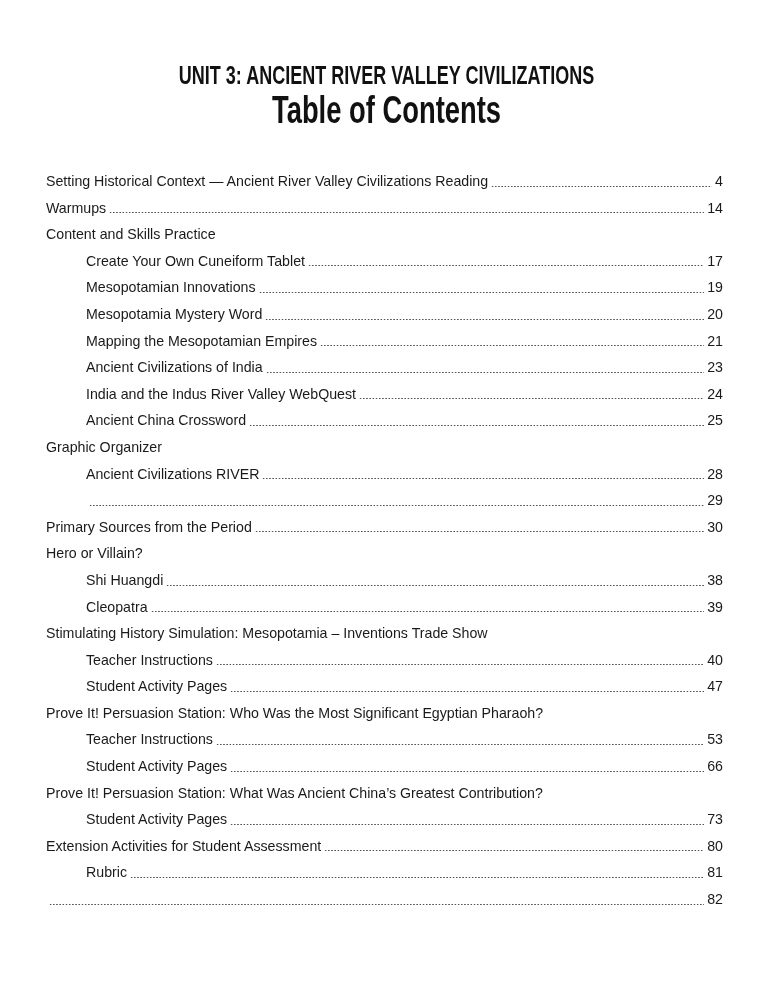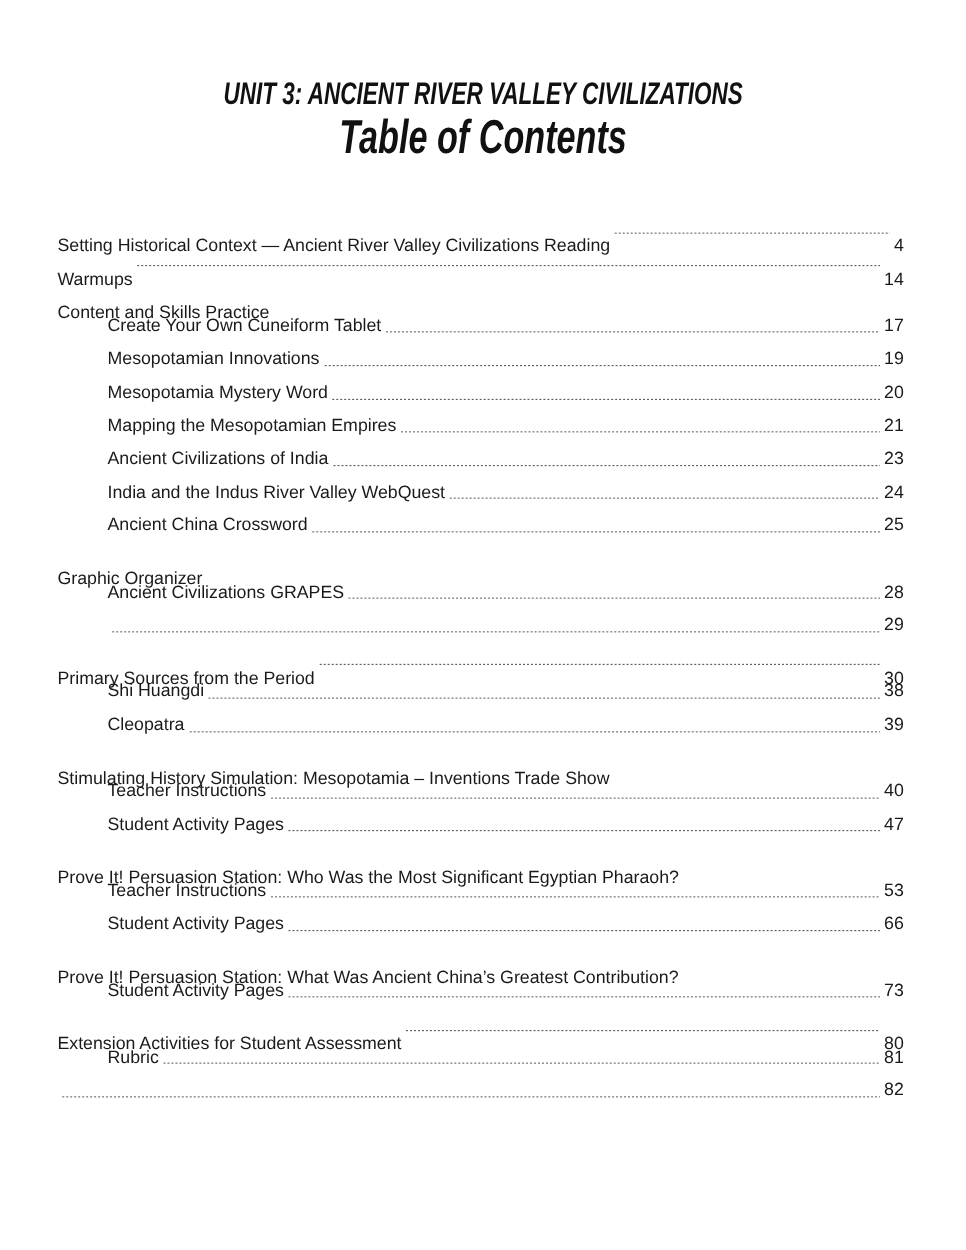"UNIT 3: ANCIENT RIVER VALLEY" .header { font-style: italic -> none }
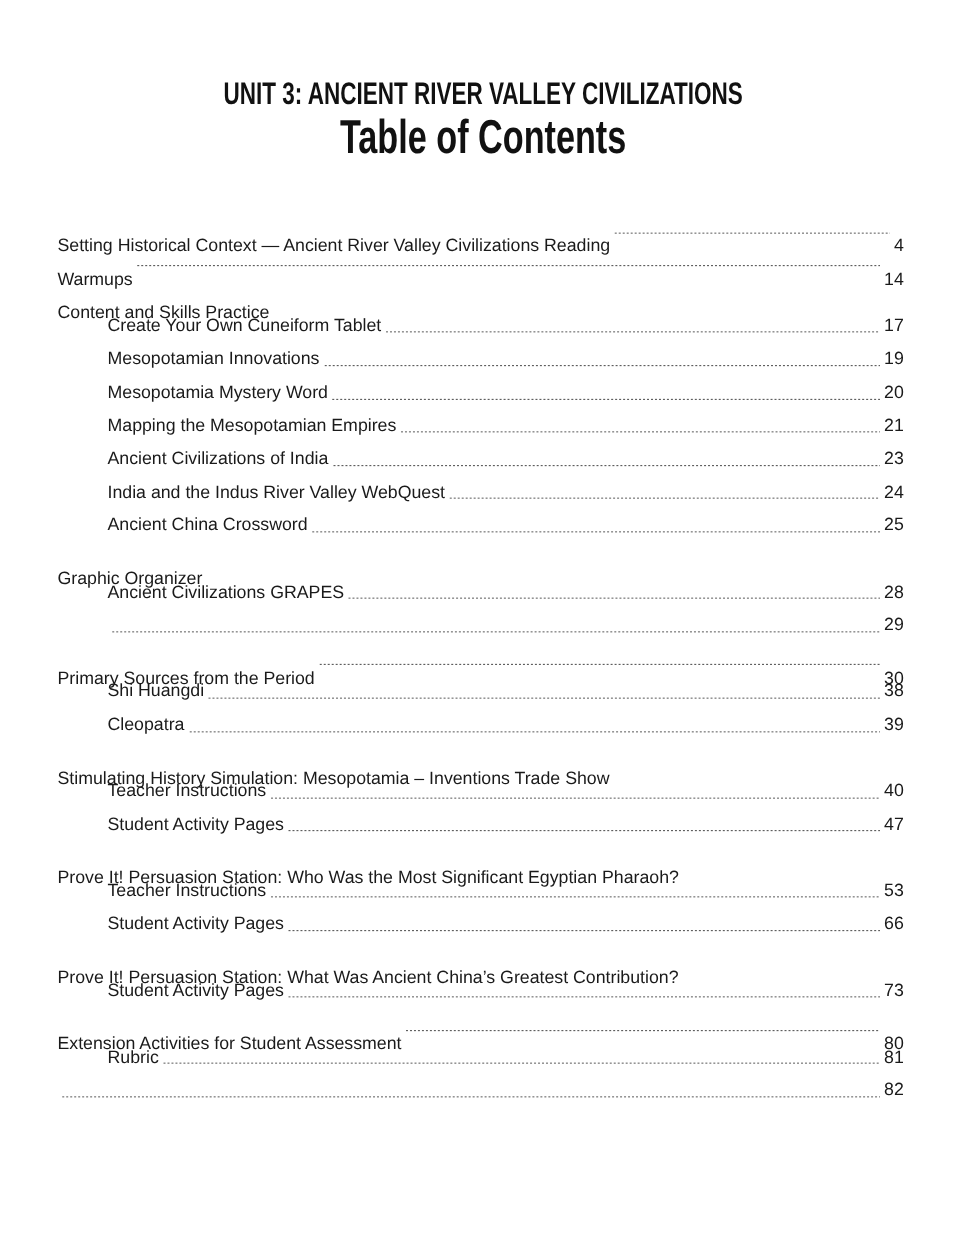"Setting Historical Context — Ancient" .row .label { margin-top: 16px -> none }
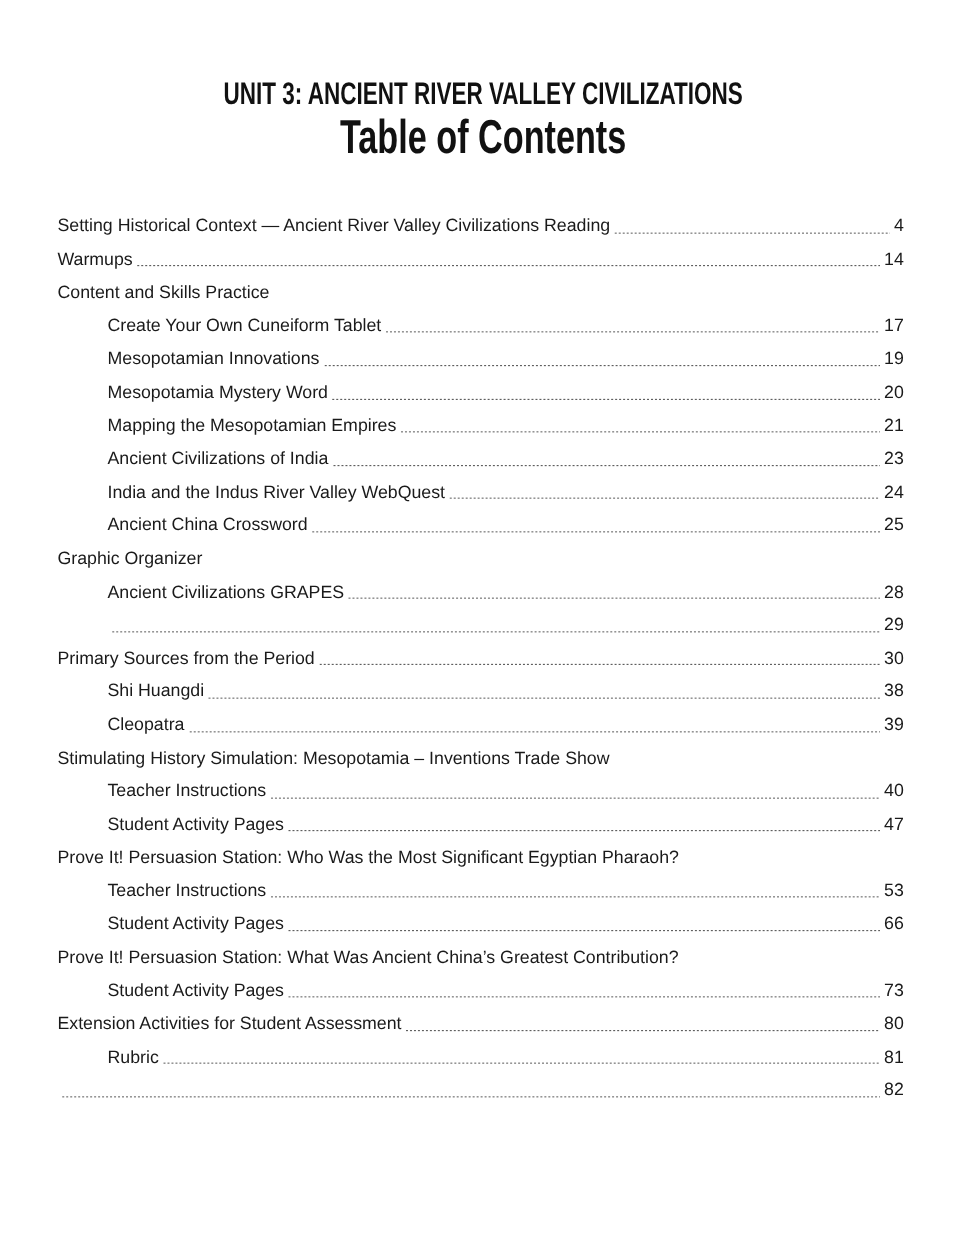"Ancient Civilizations GRAPES" span.label { text: GRAPES -> RIVER }
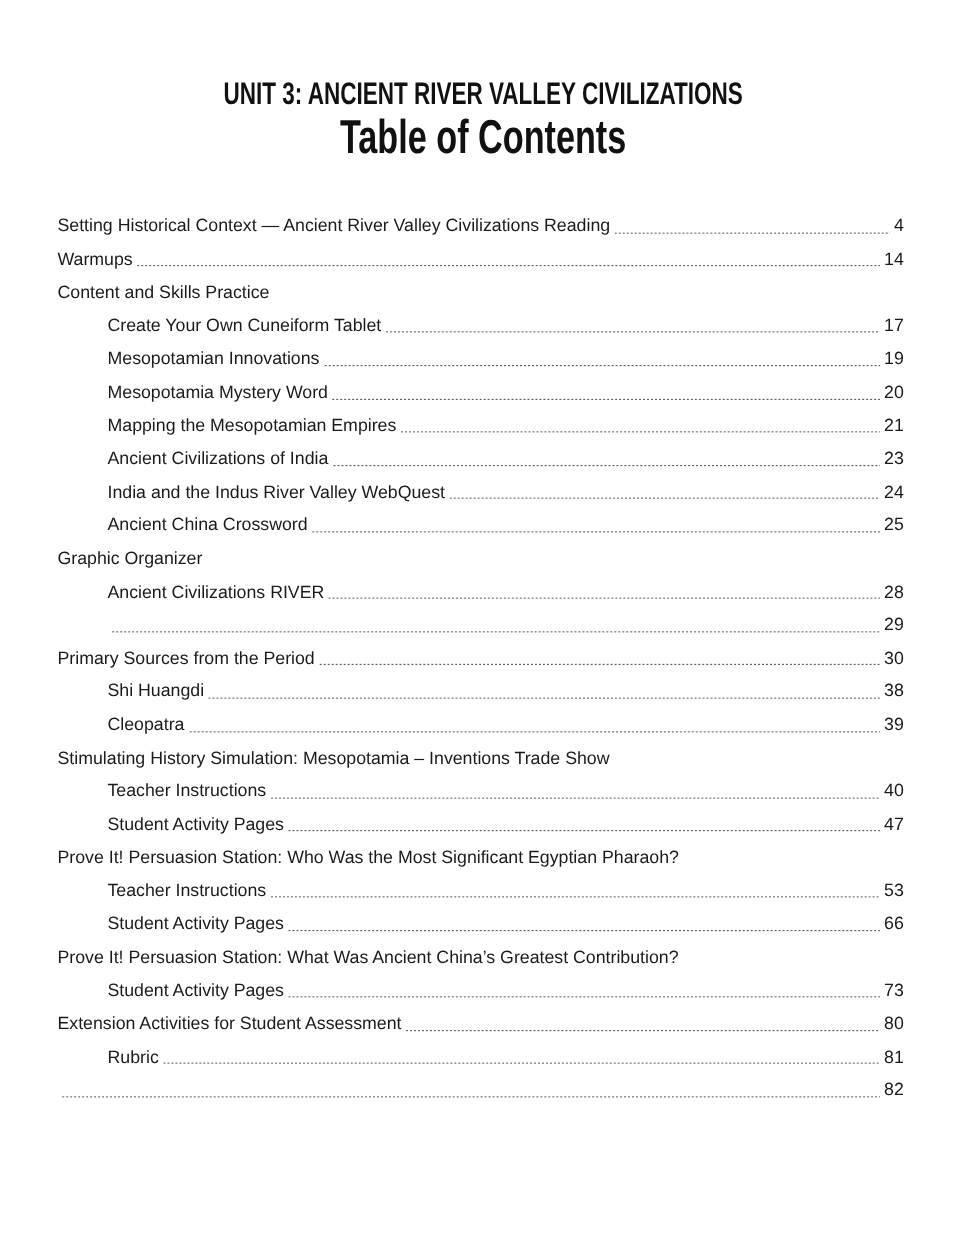"Hero or Villain?" div.row { html: none -> <div> <span>Hero or Villain?</span> </div> }
